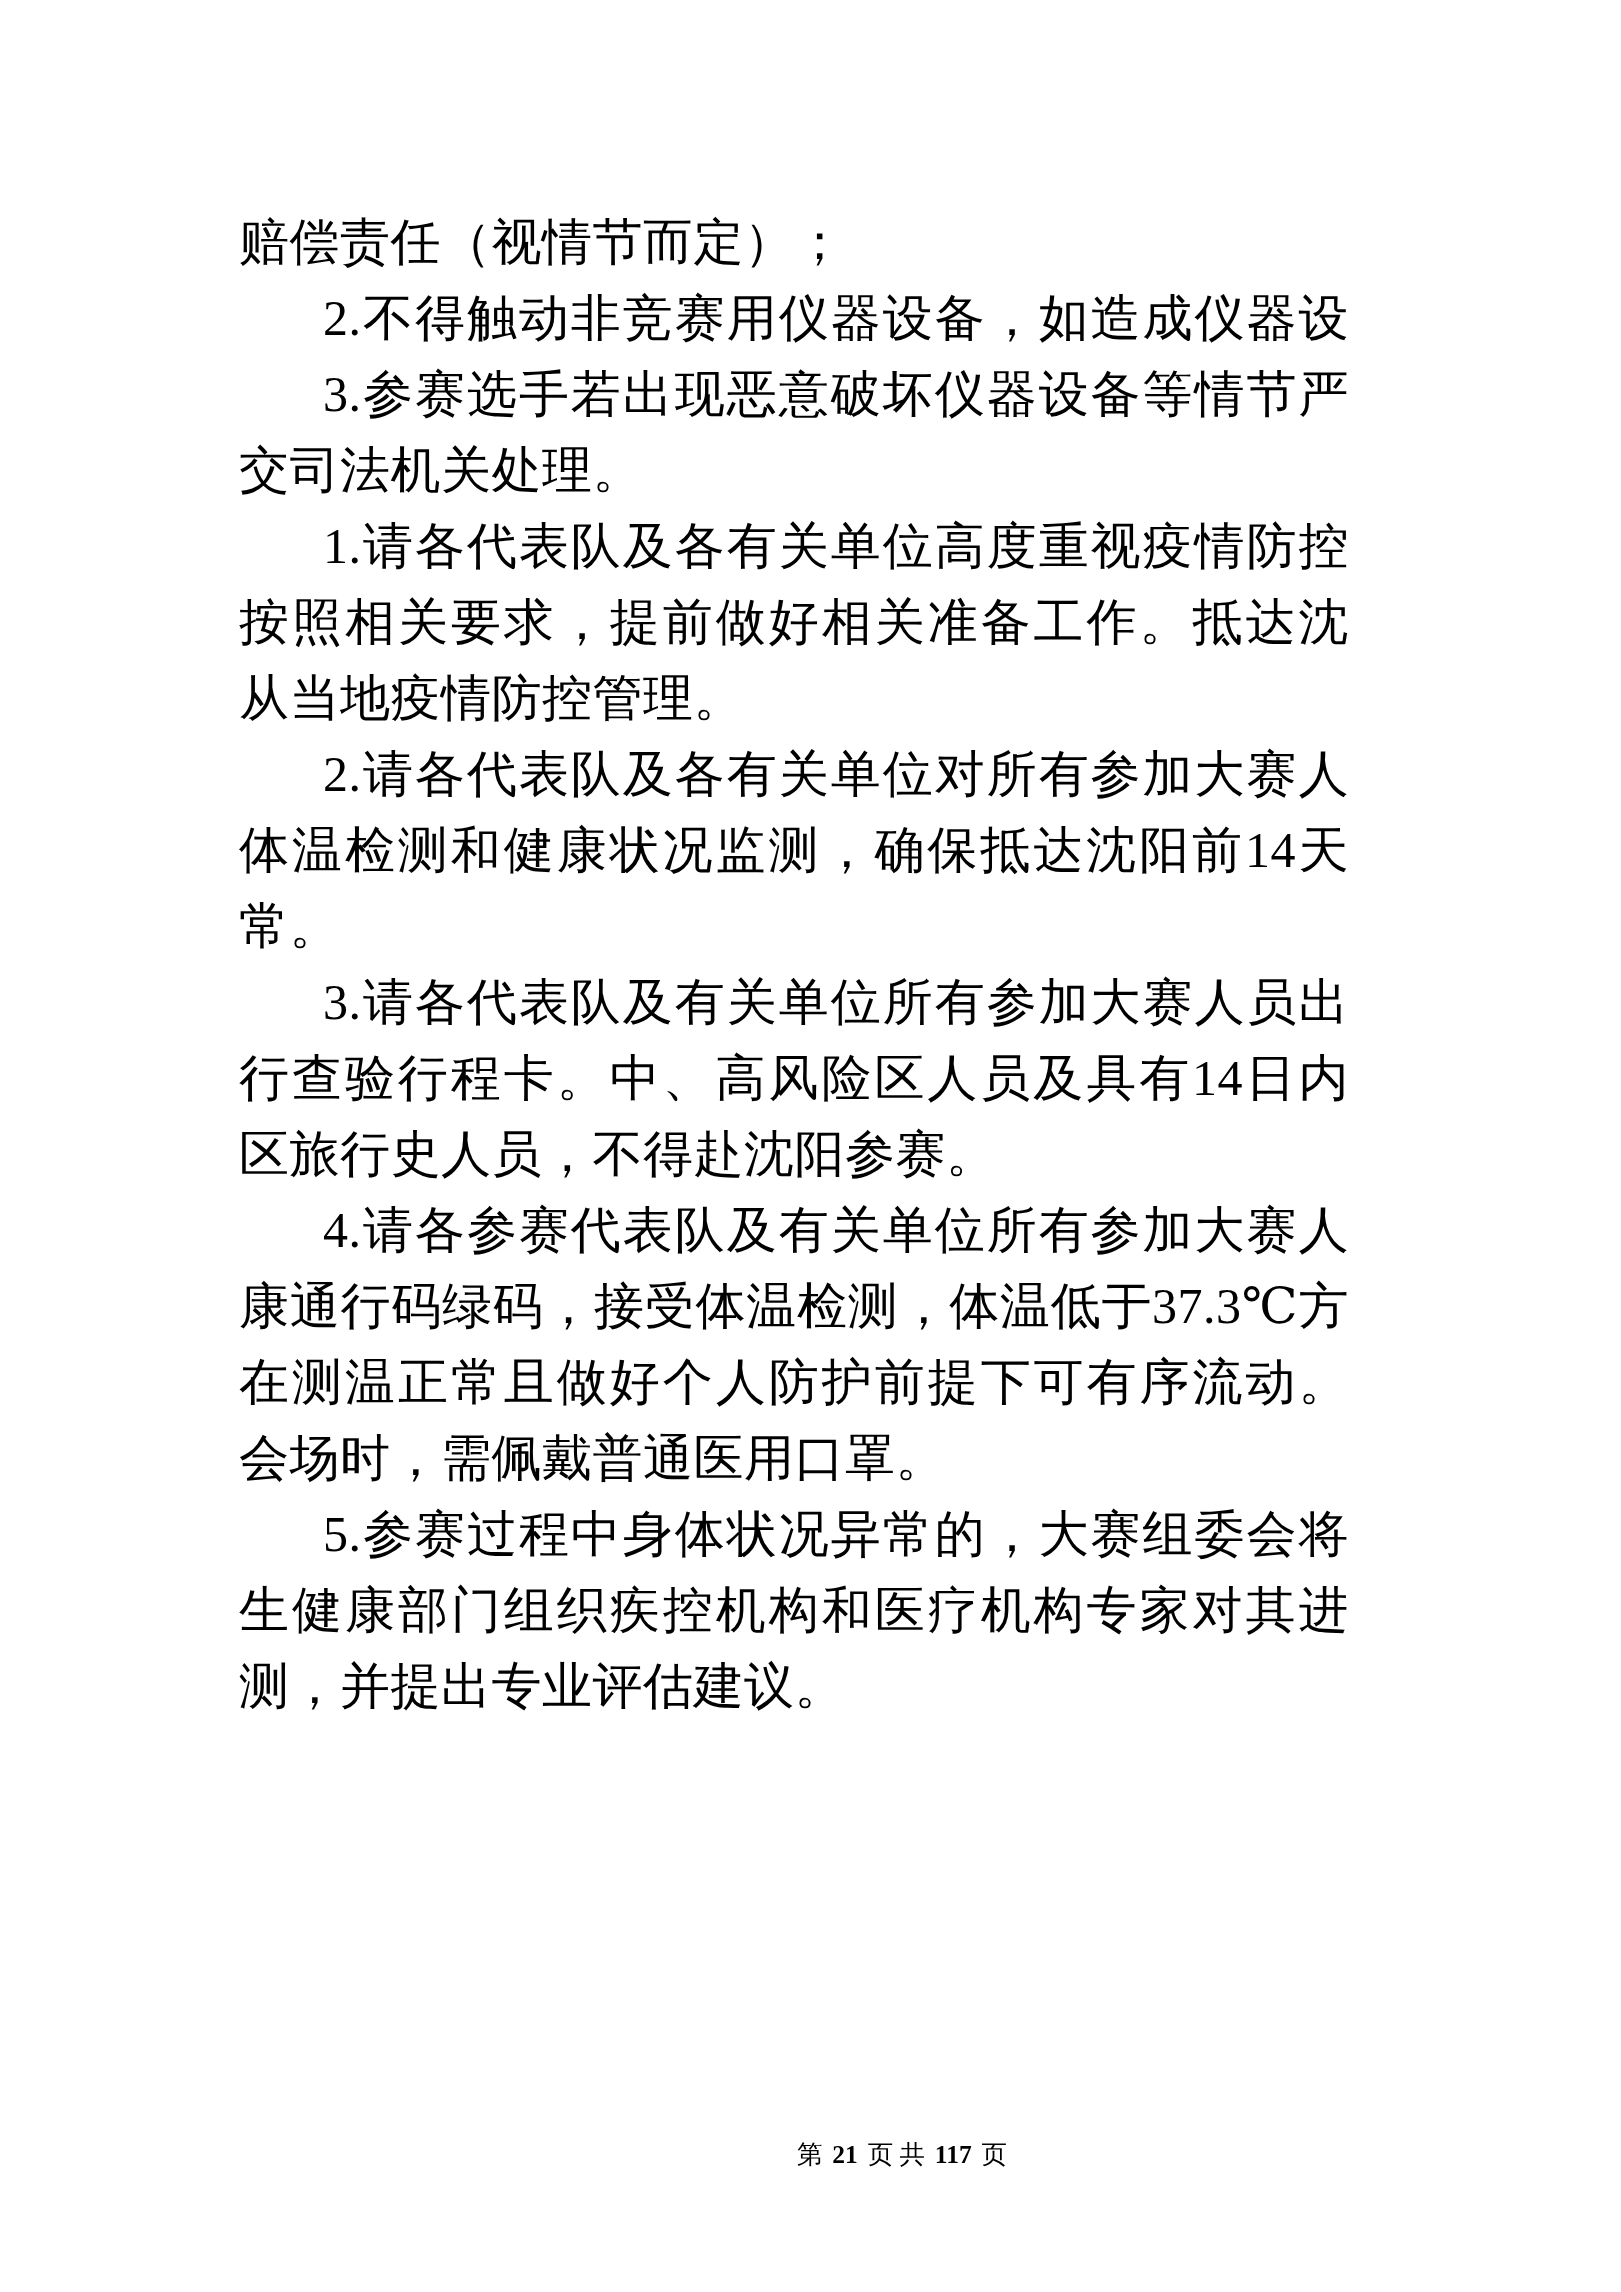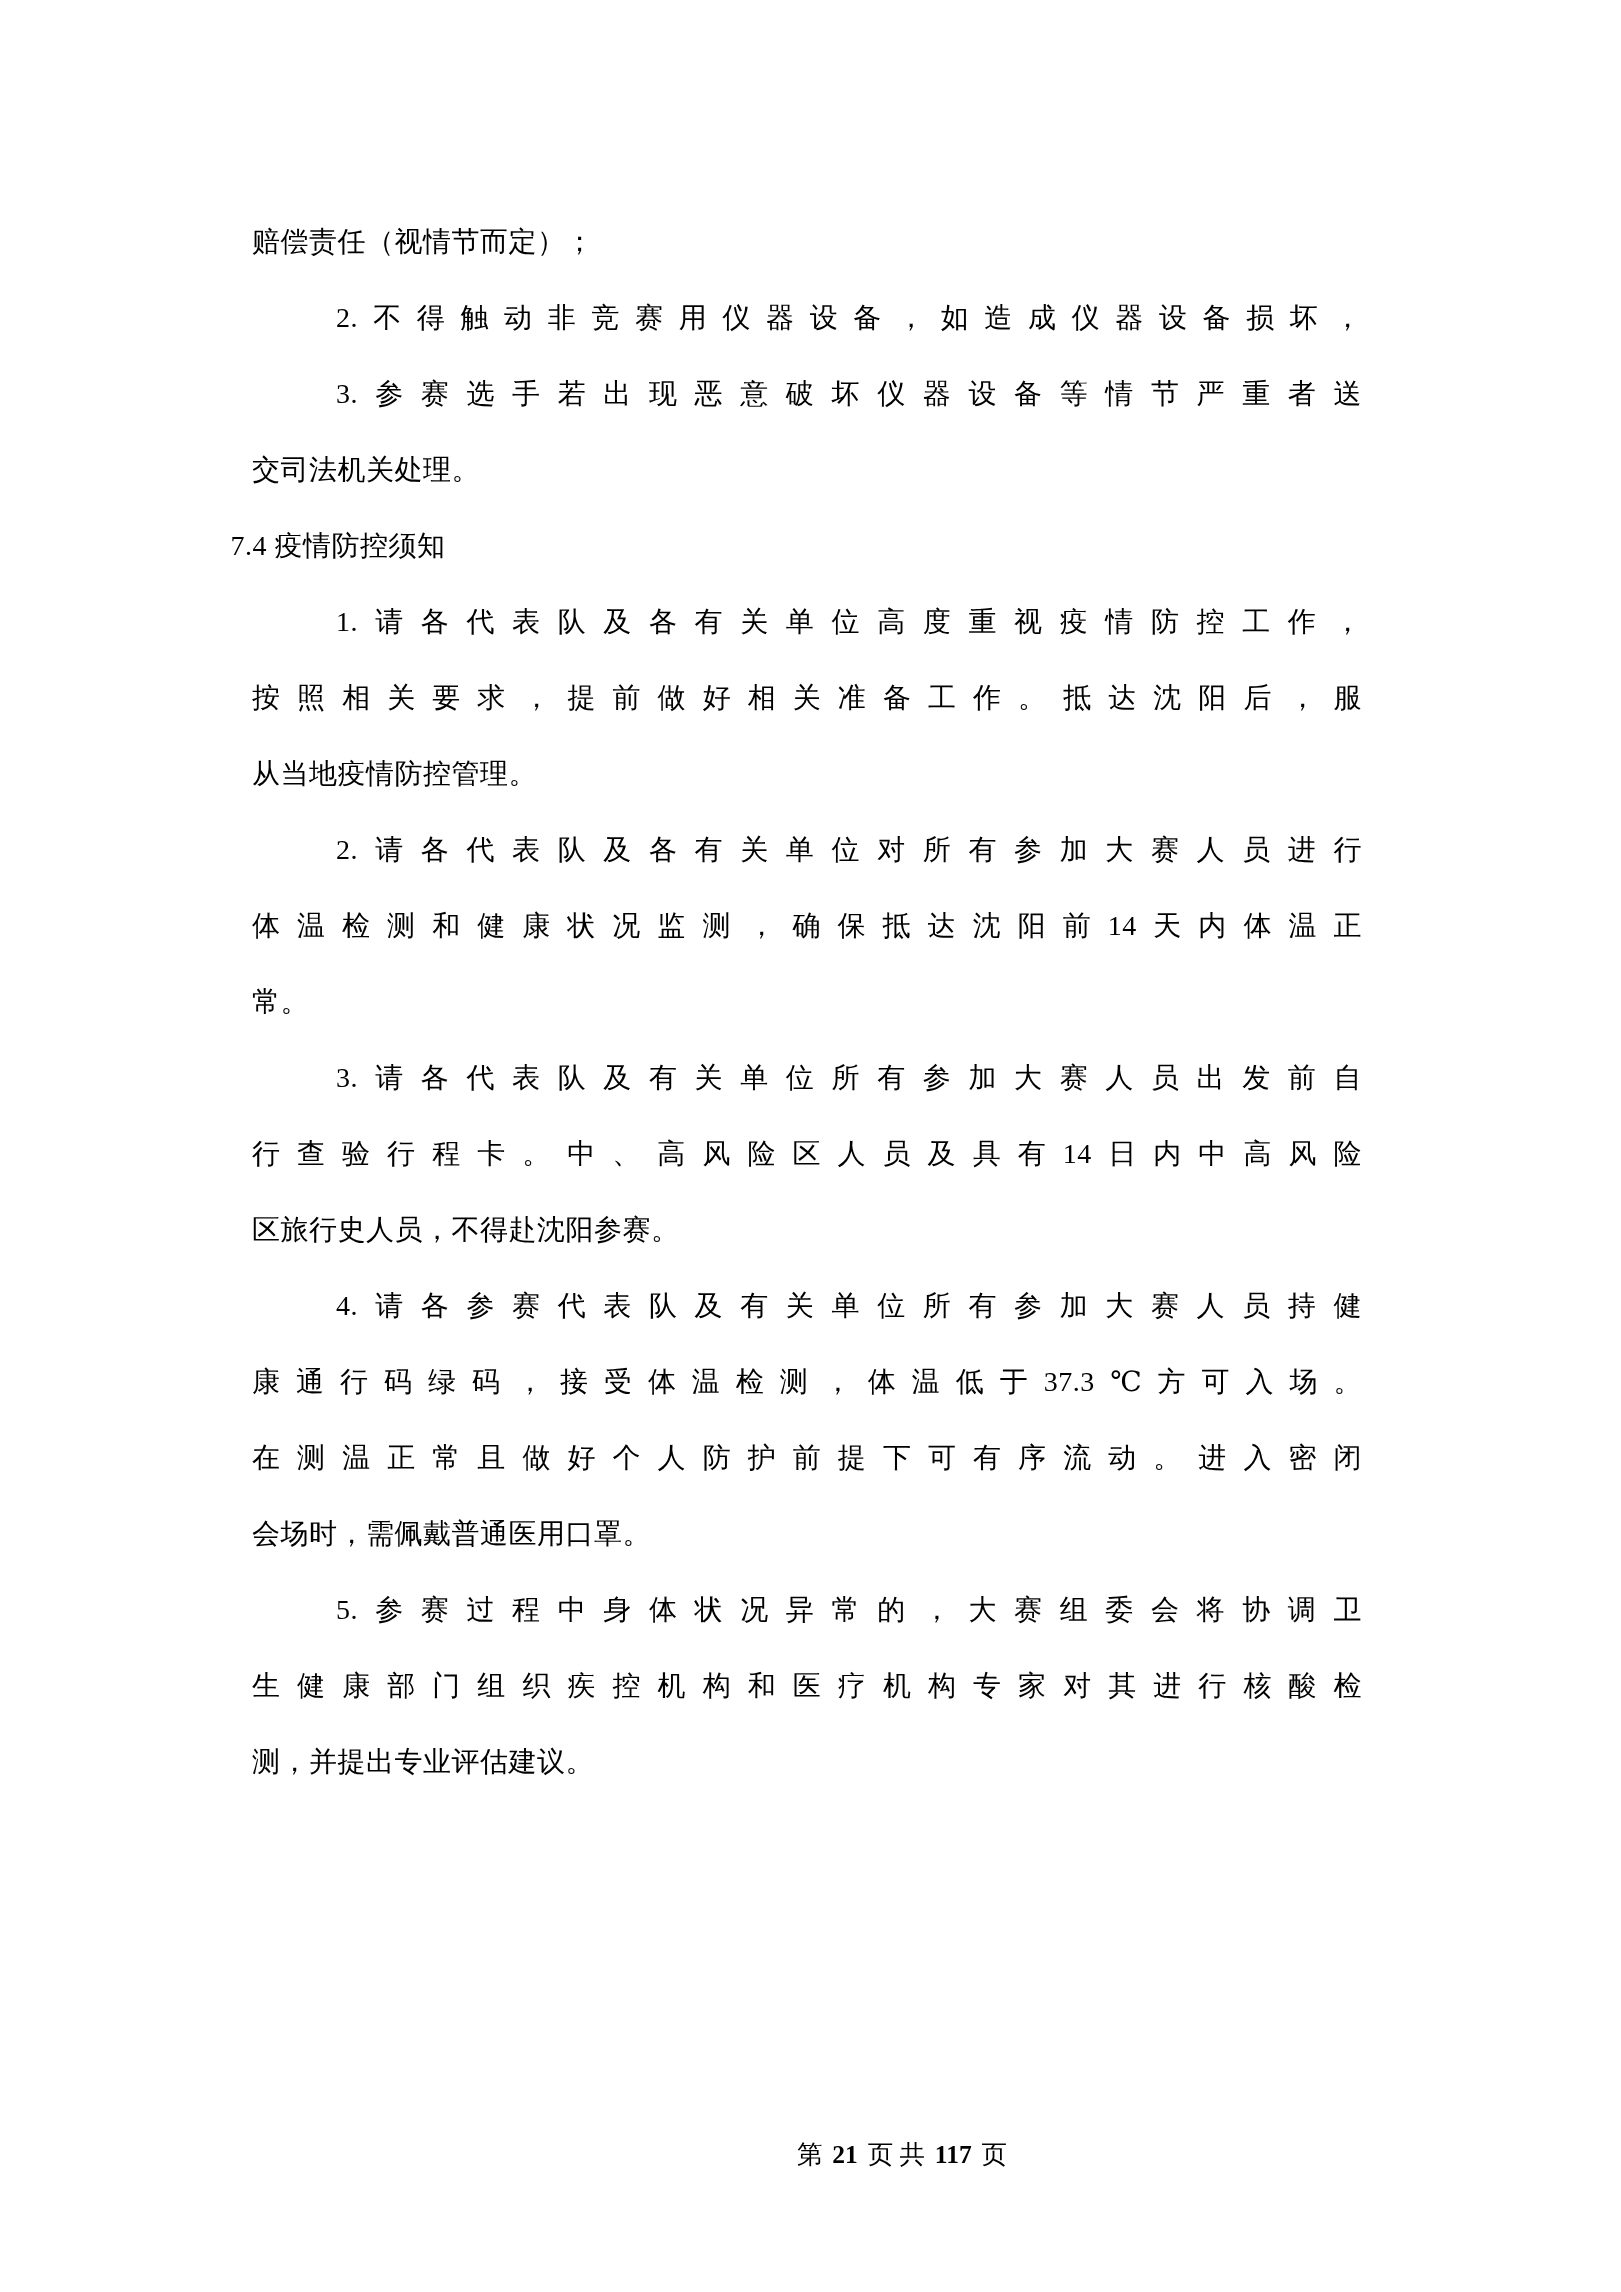"赔偿责任（视情节而定）；" .text-block { font-size: 28px -> 50px; left: 252px -> 239px }
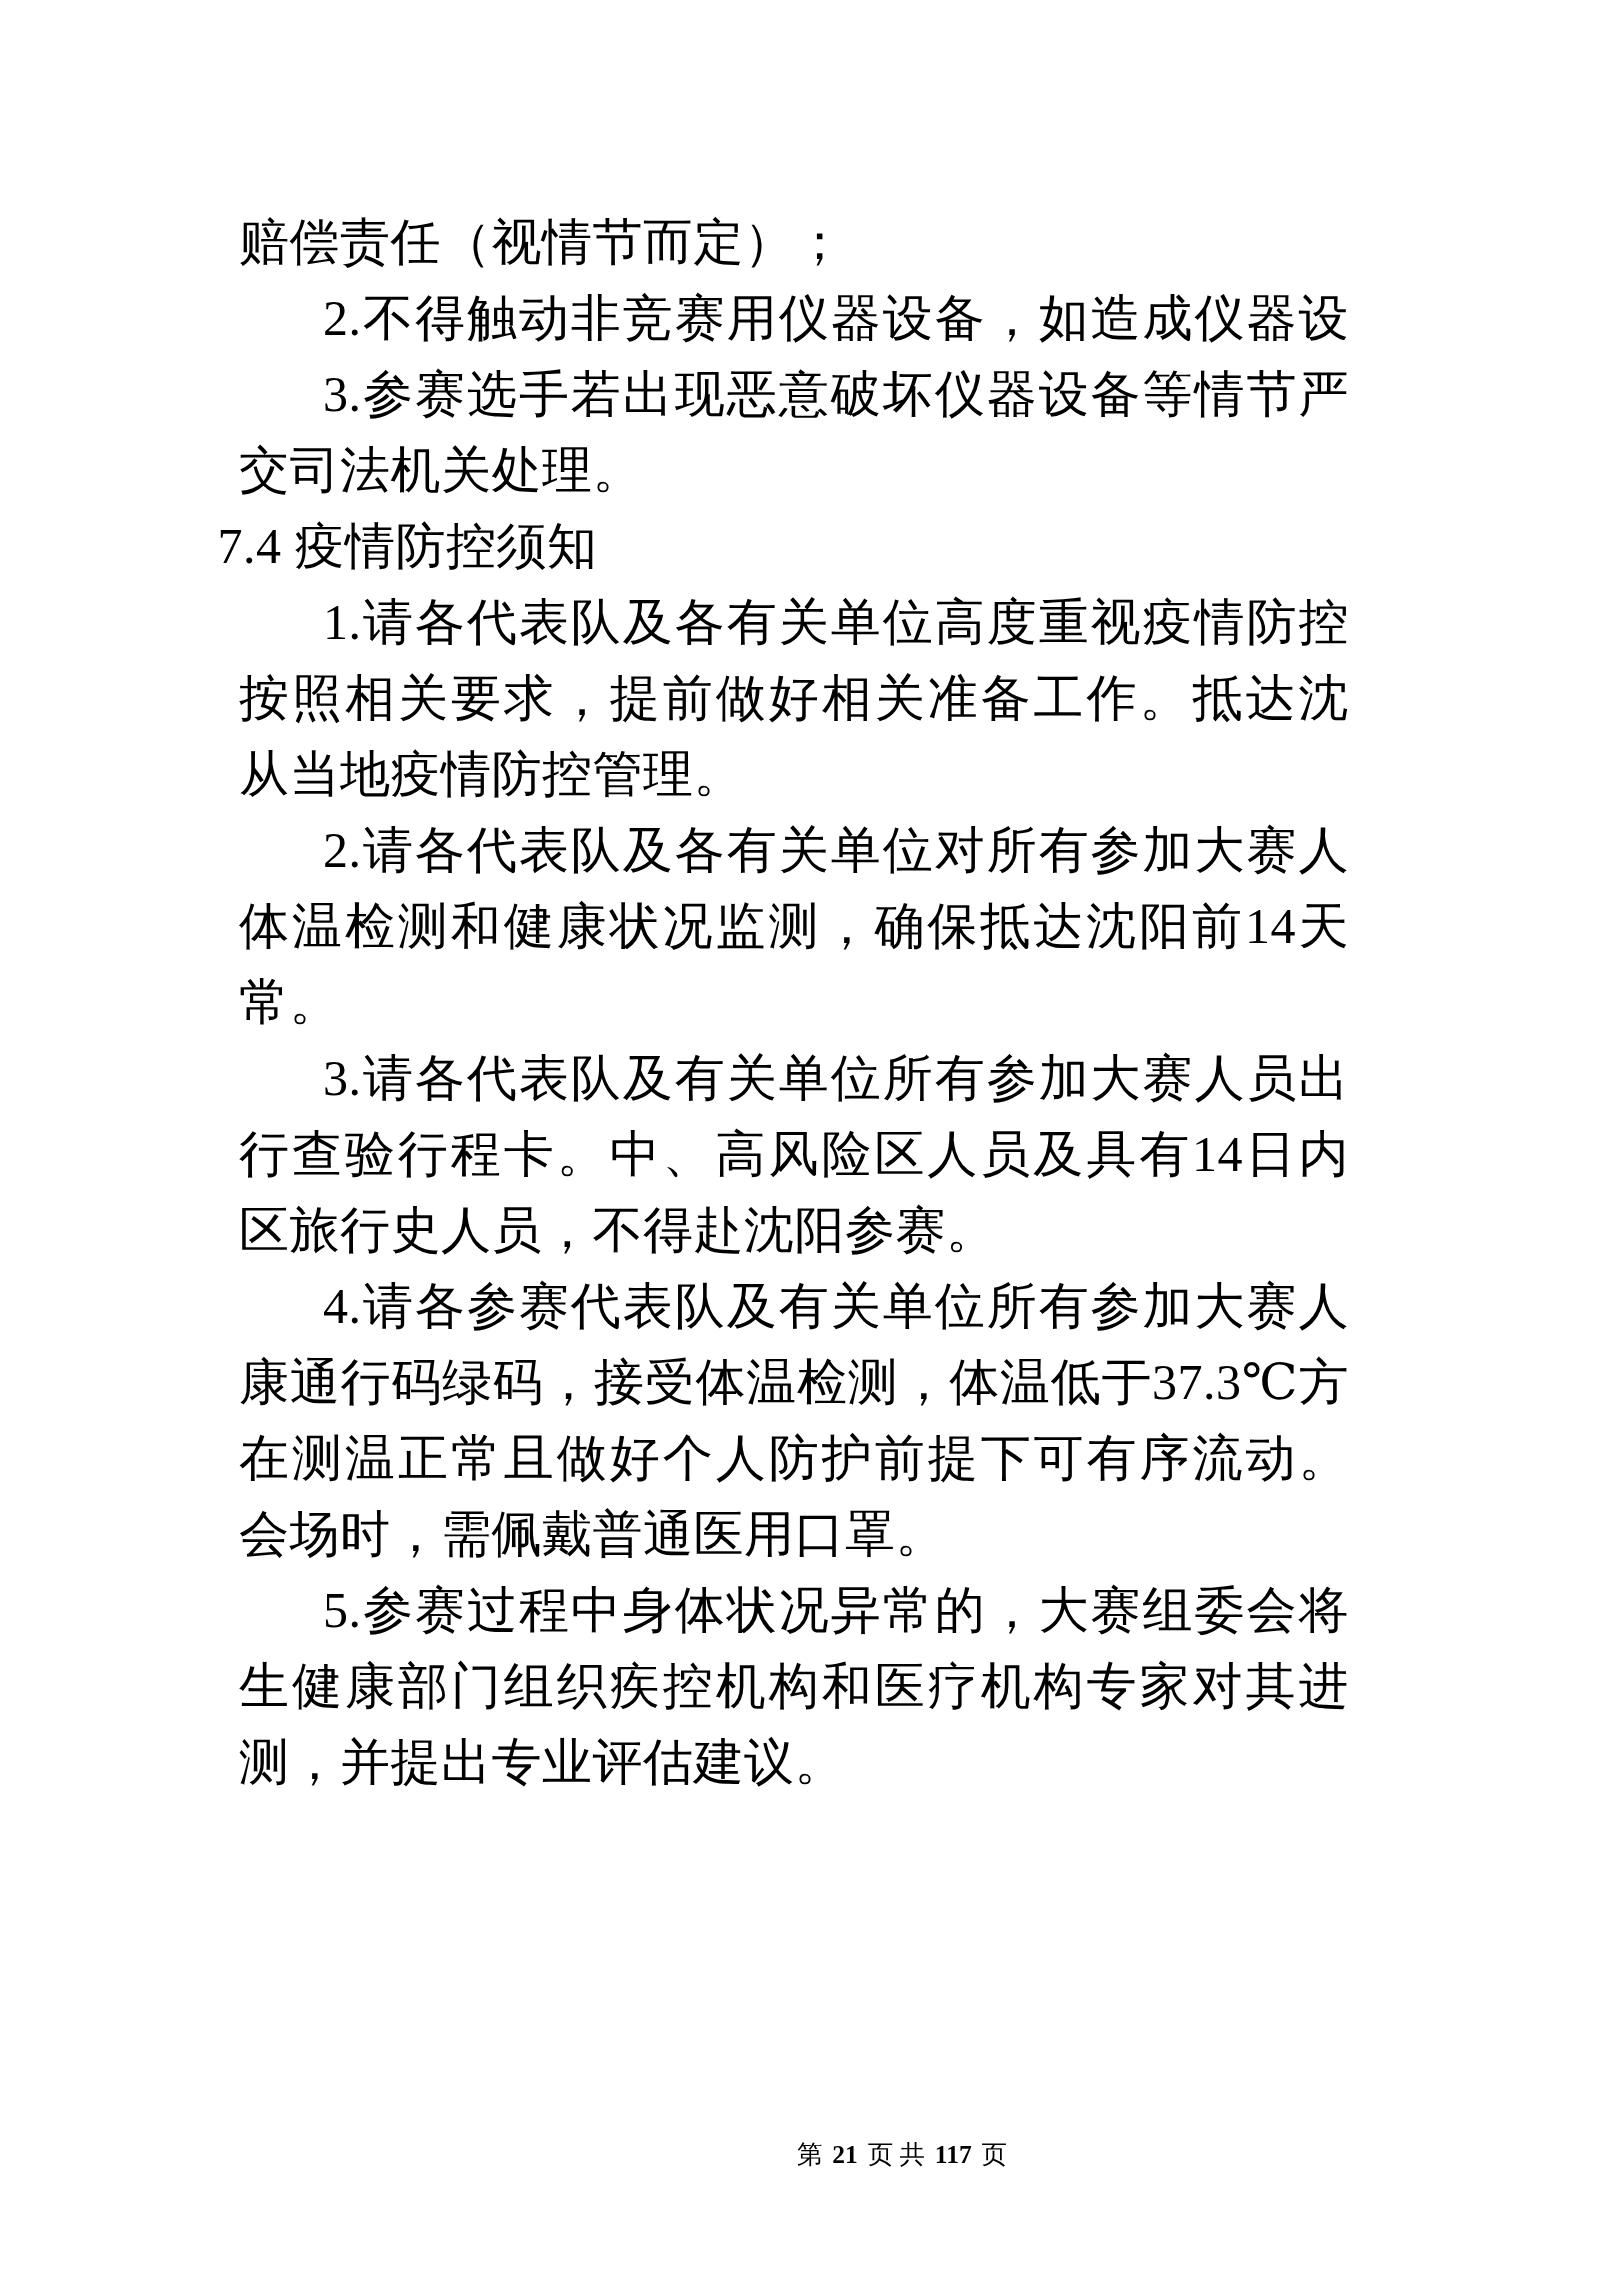"7.4 疫情防控须知" div.line { html: <div>7.4 疫情防控须知</div> -> none }
